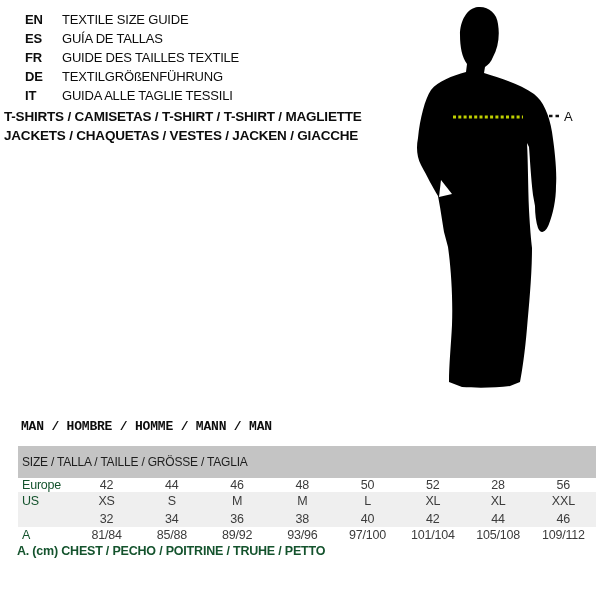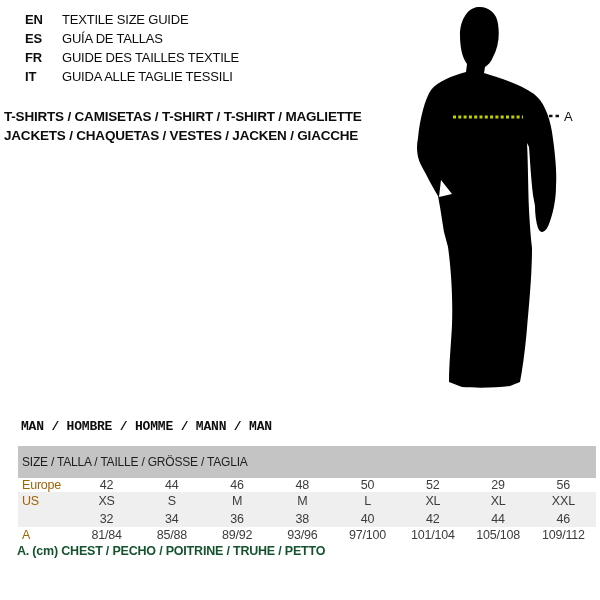"DE" div.lang-row { html: none -> <div> <span>DE</span> <span>TEXTILGRÖßENFÜHRUNG</span> </div> }
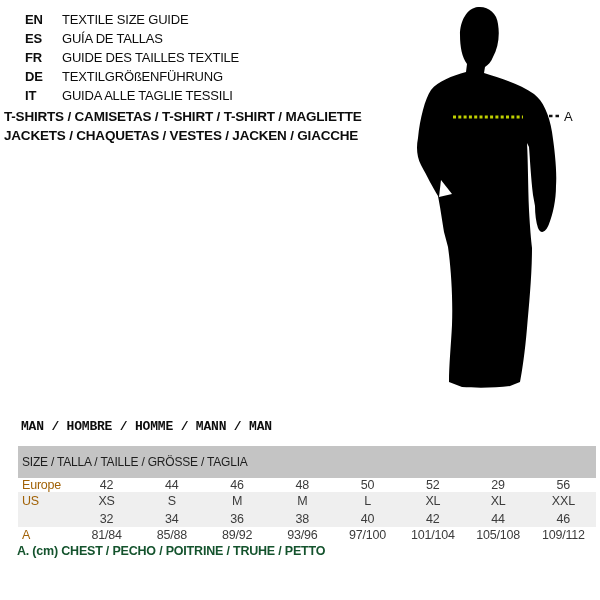"Europe" .tlabel { color: #a16207 -> #14532d }
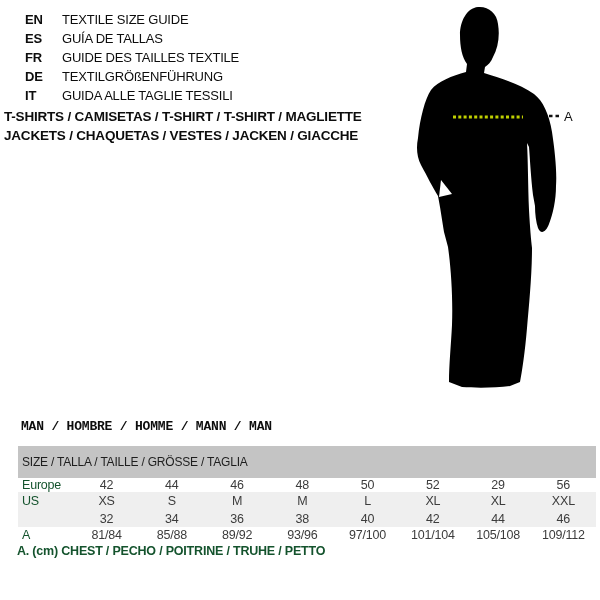"29" div.tcell { text: 29 -> 28 }
